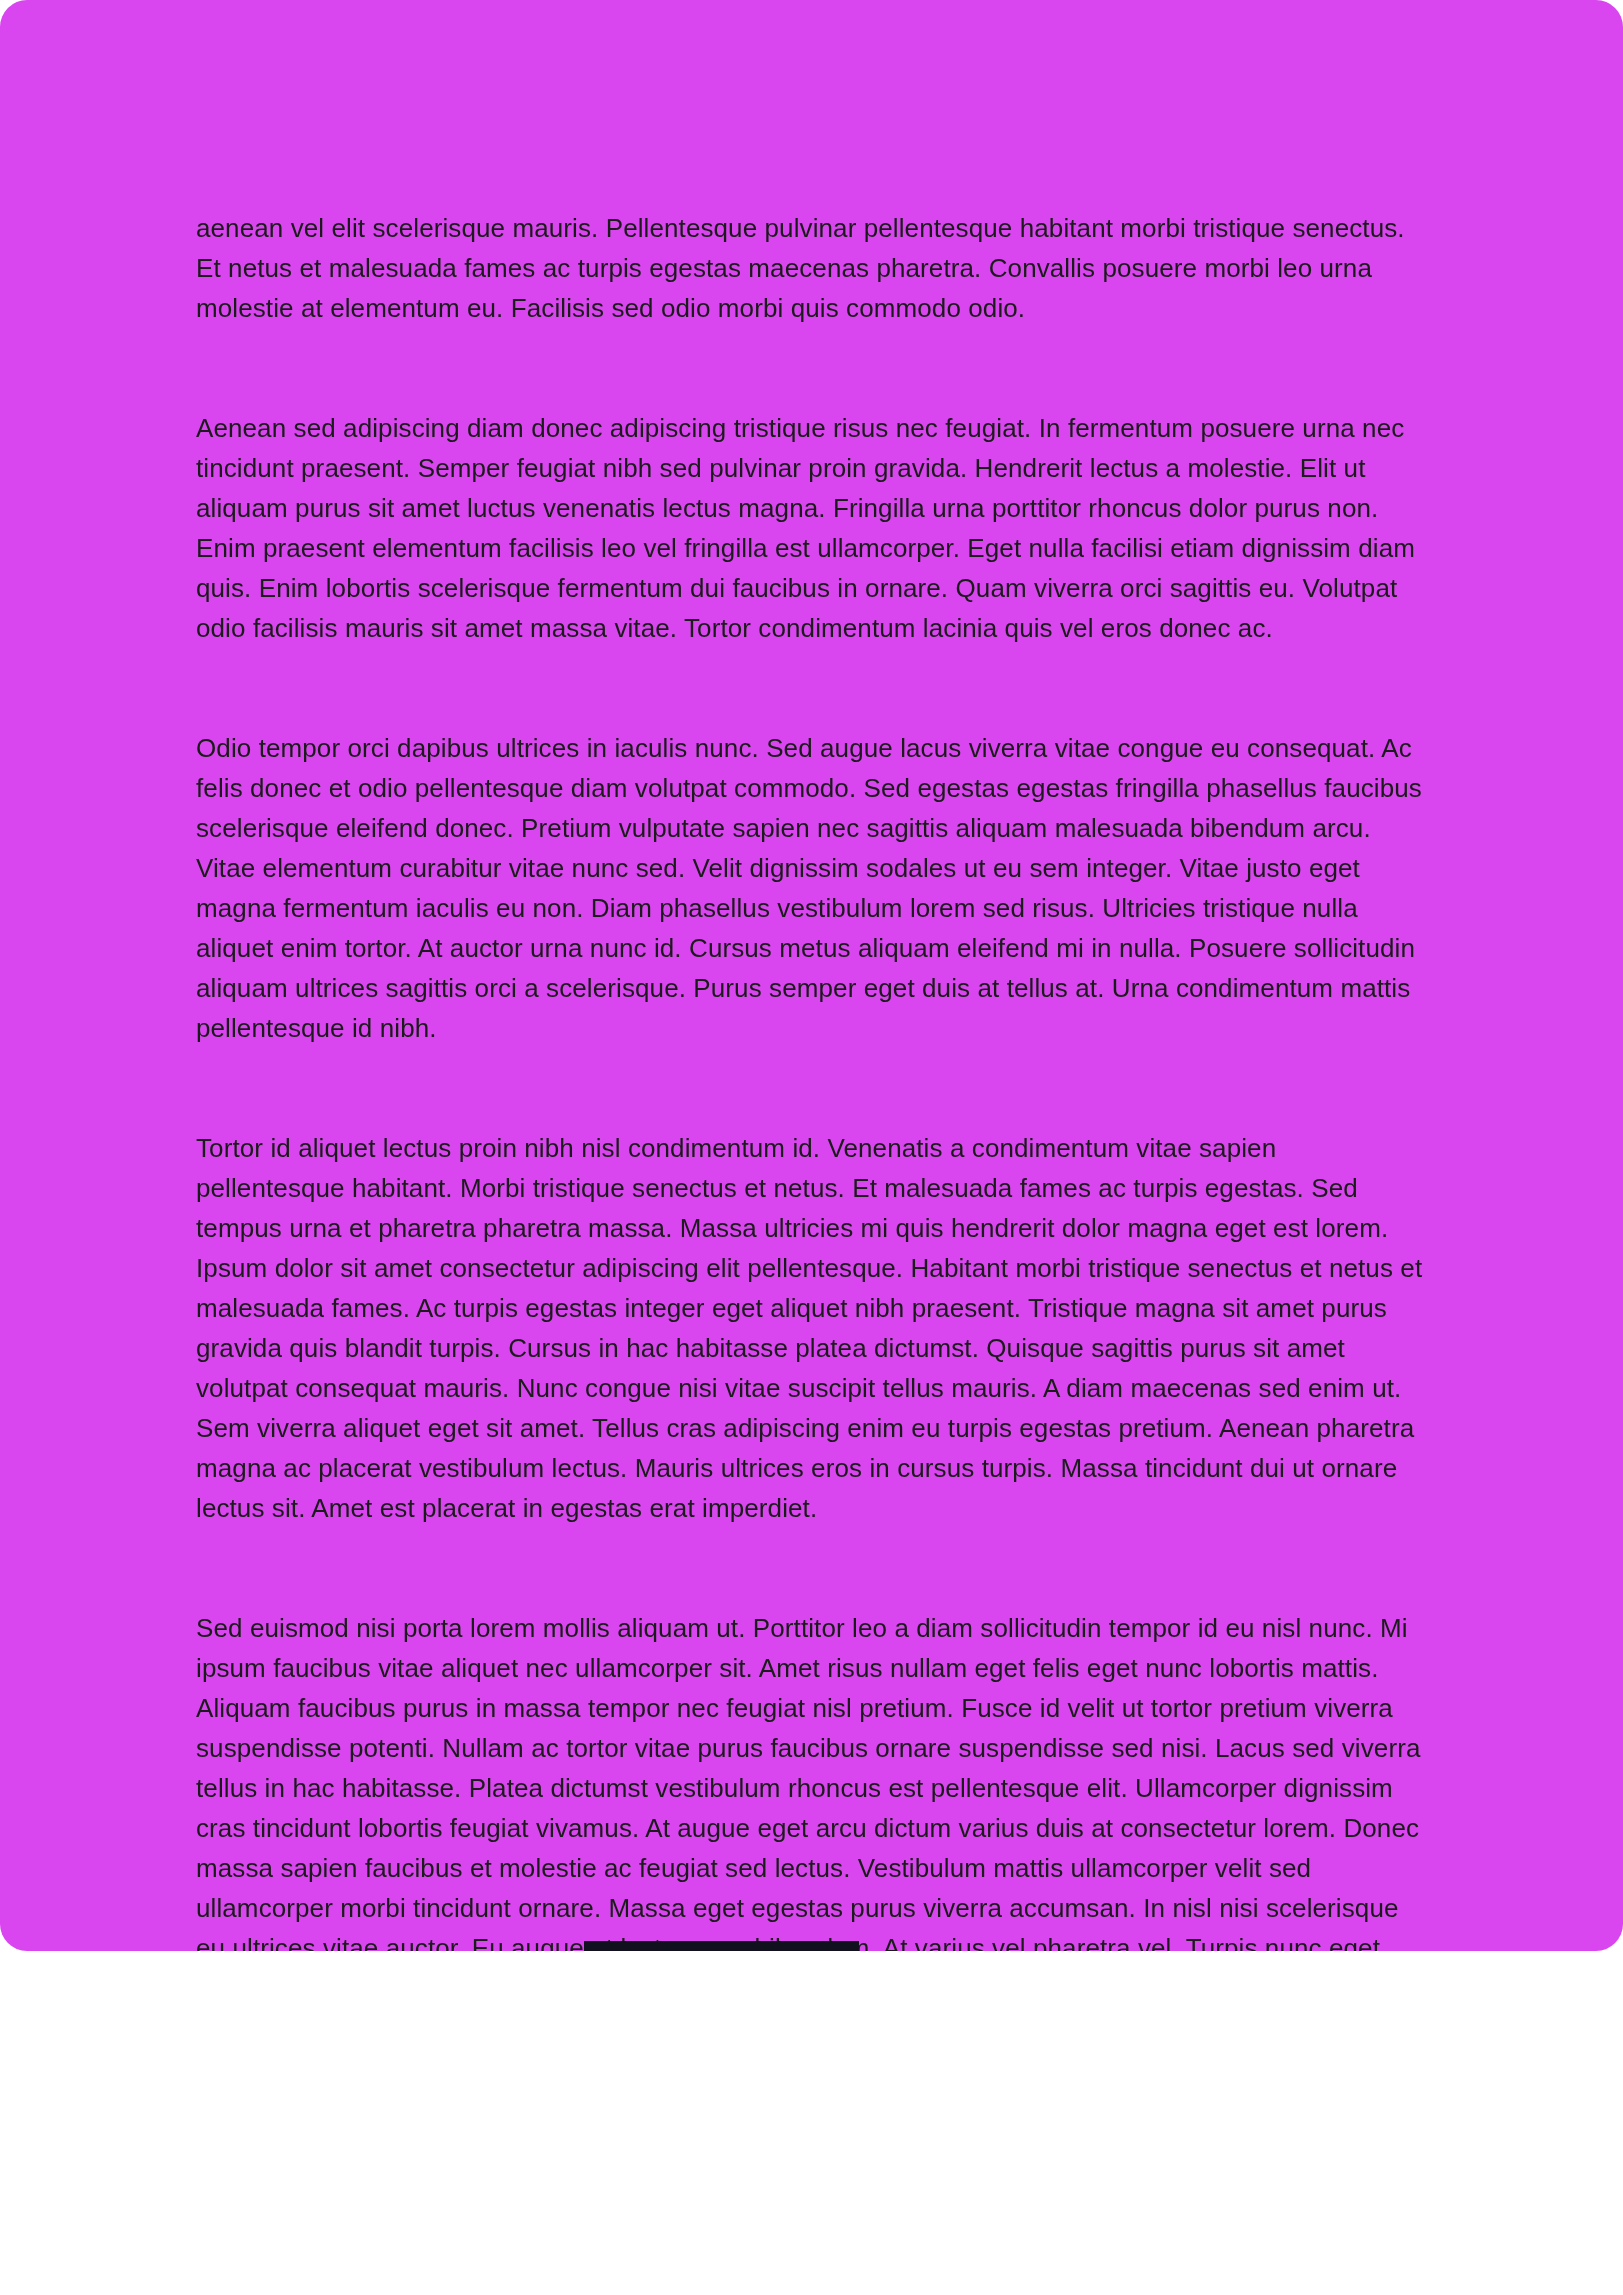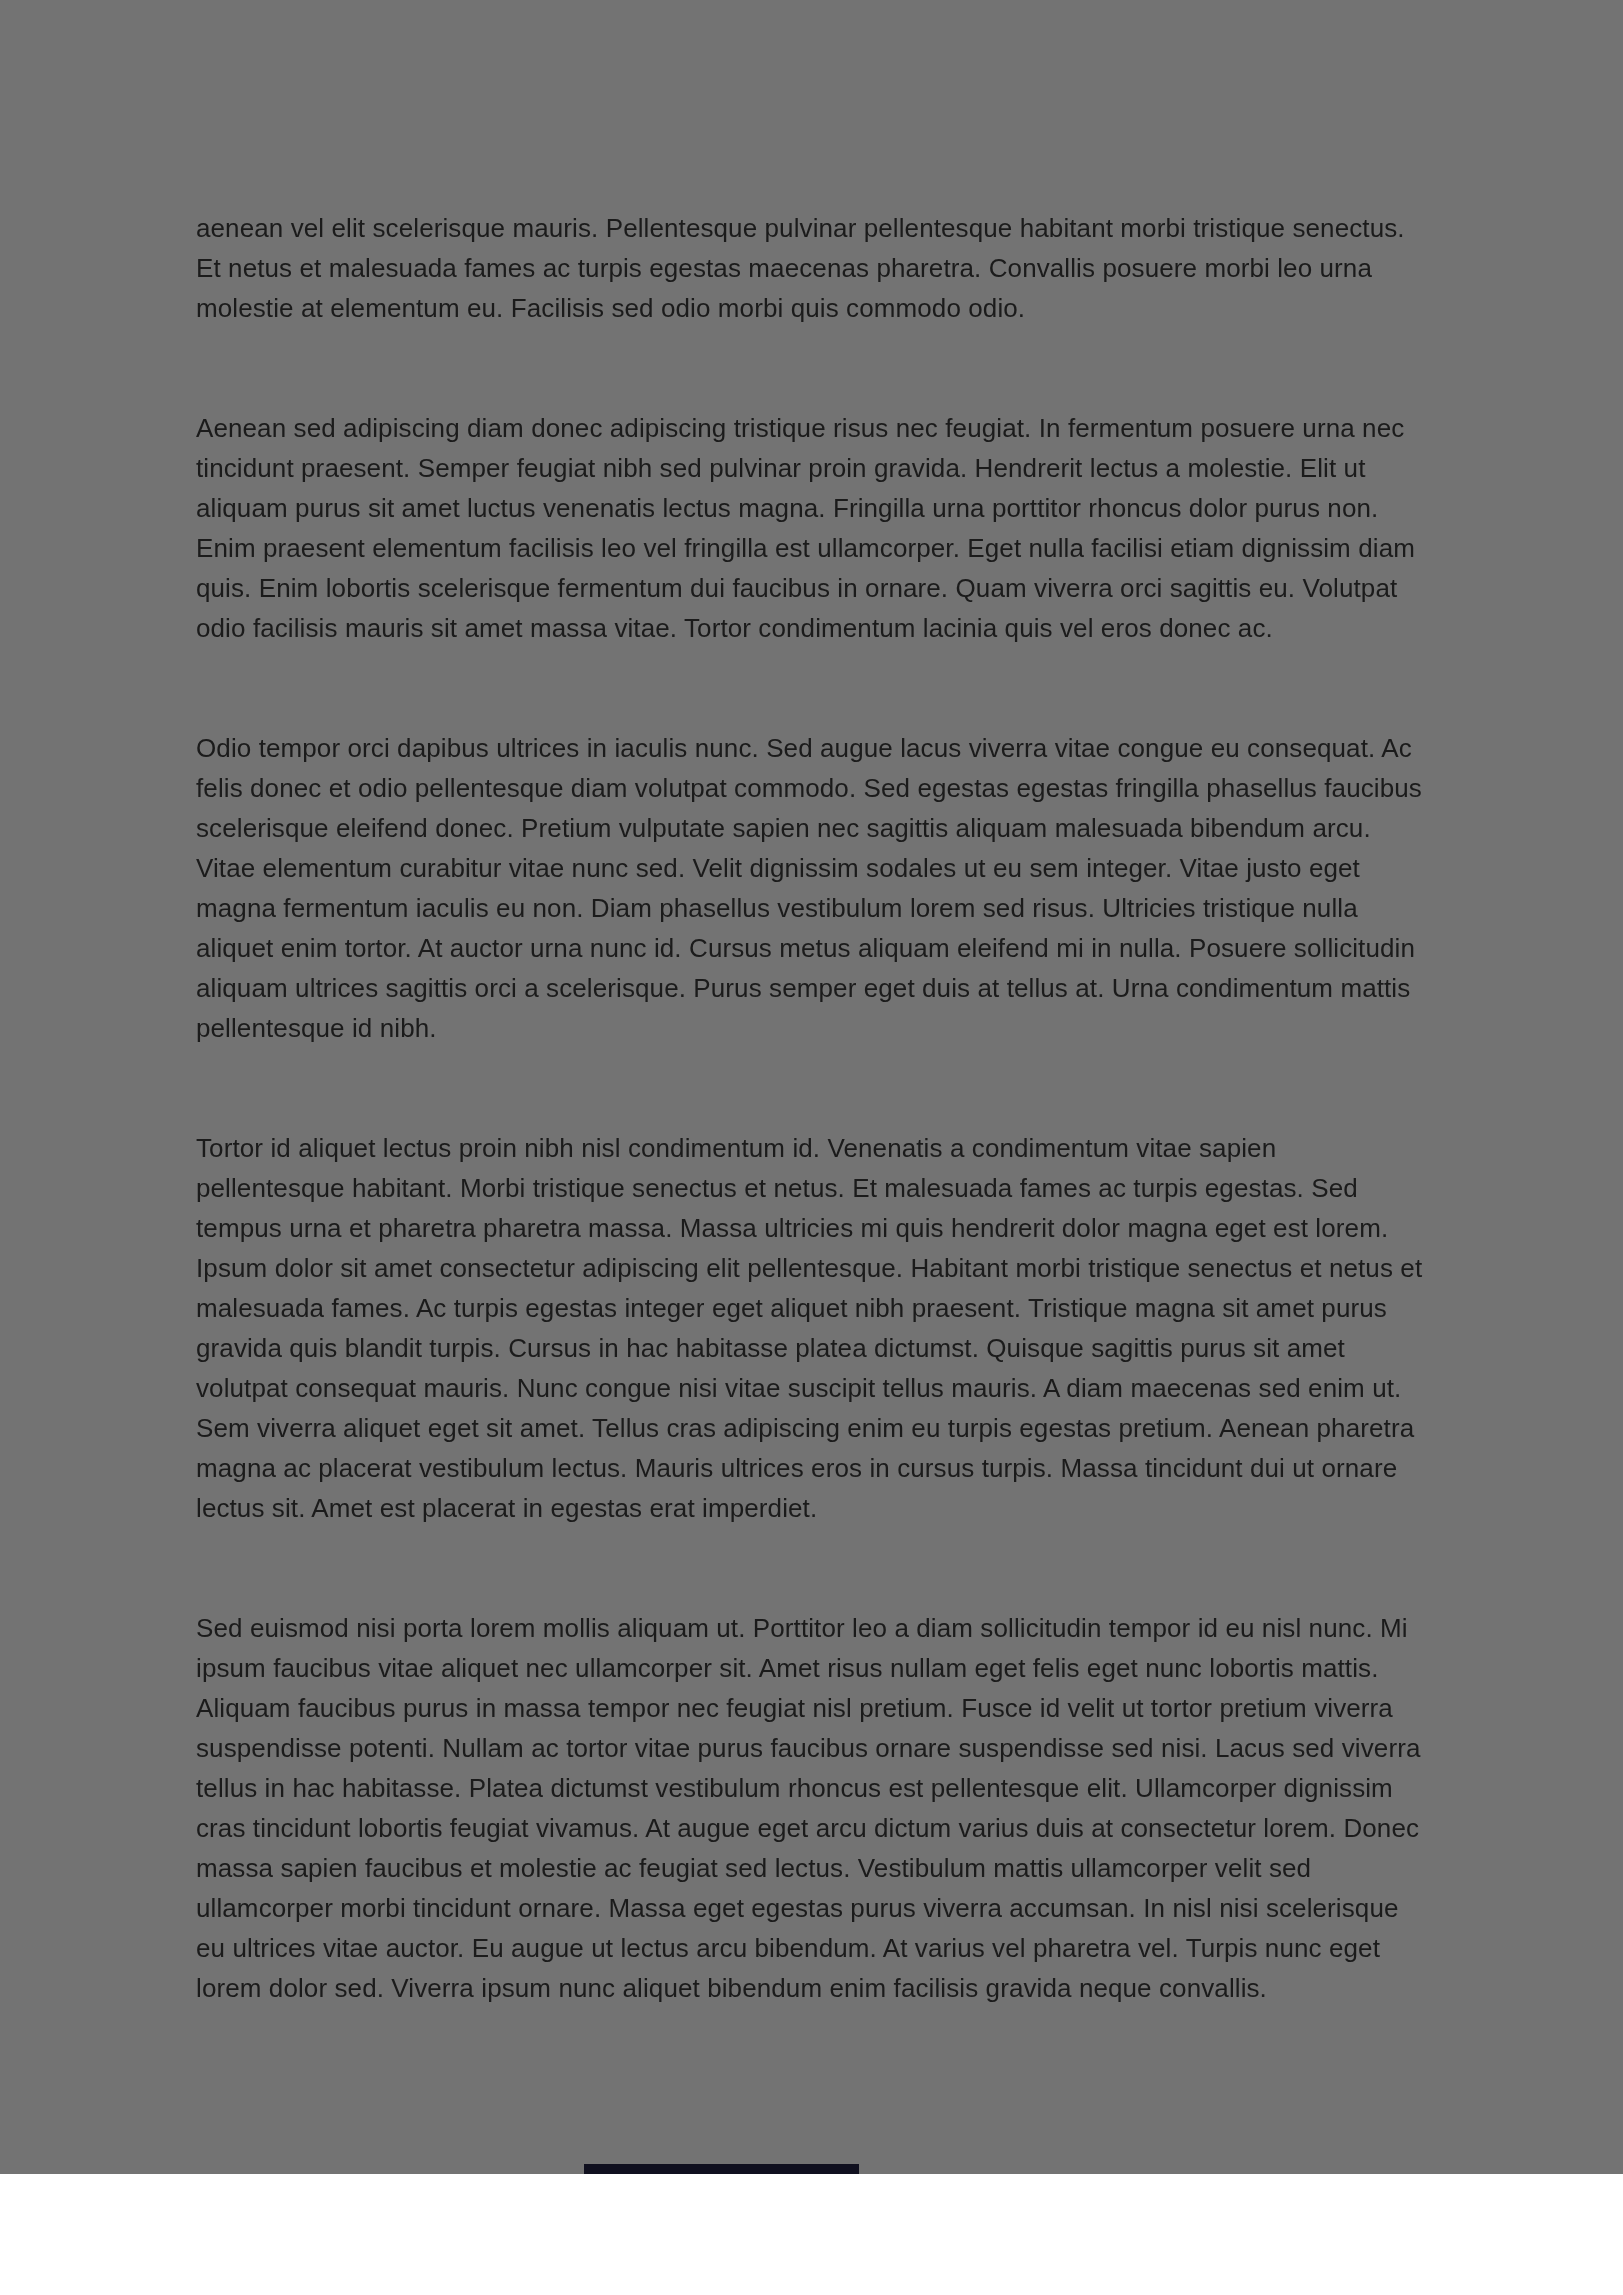"aenean vel elit scelerisque mauris." .page { background: #737373 -> #d946ef; border-radius: none -> 27px; height: 2174px -> 1951px }
